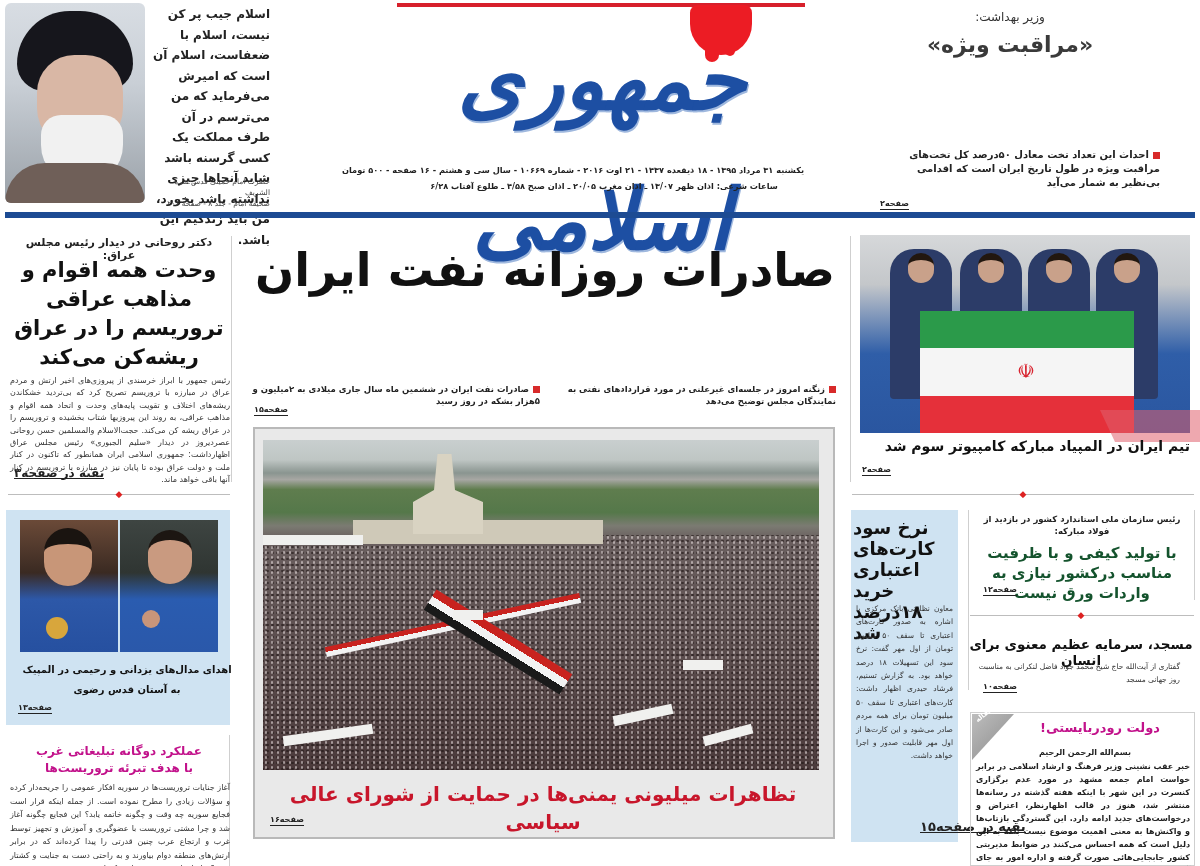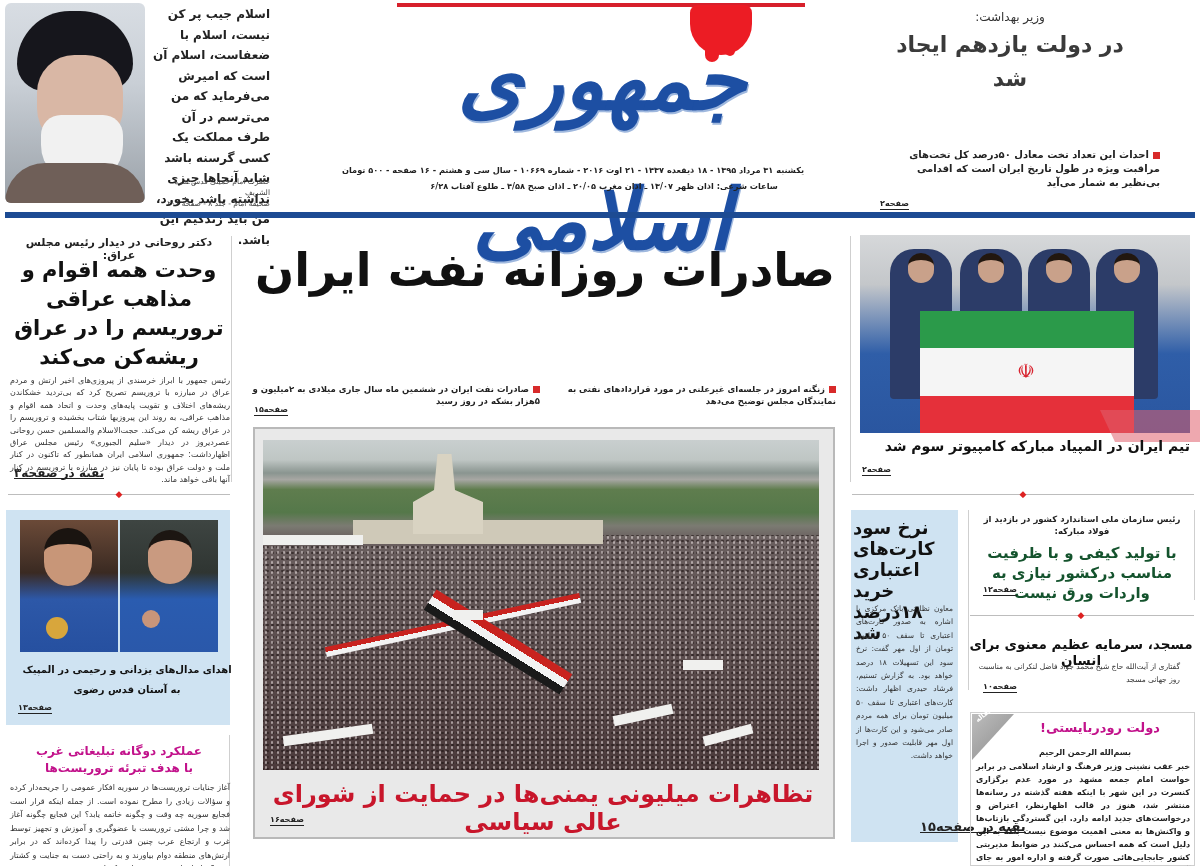"«مراقبت ویژه»" div { html: none -> <div>«مراقبت ویژه»</div> }
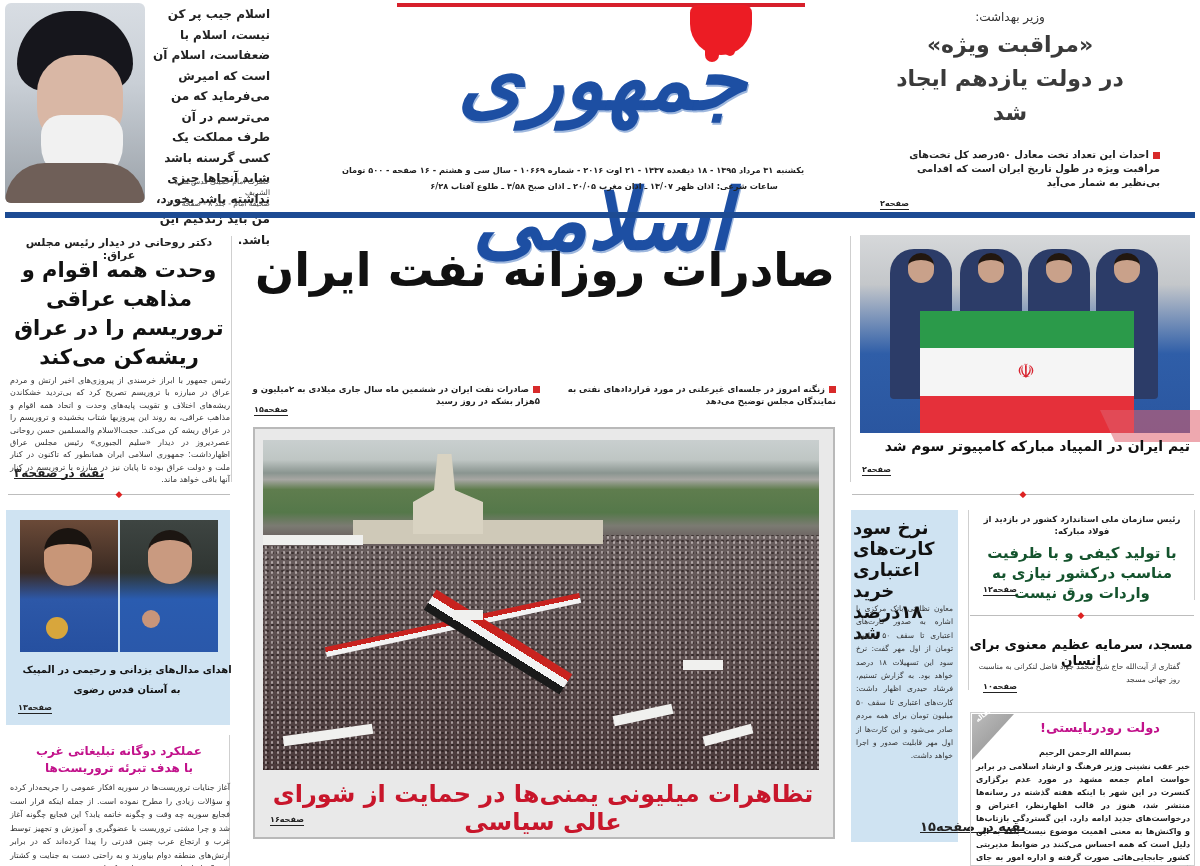"در دولت یازدهم ایجاد شد" div { html: <div>در دولت یازدهم ایجاد شد</div> -> none }
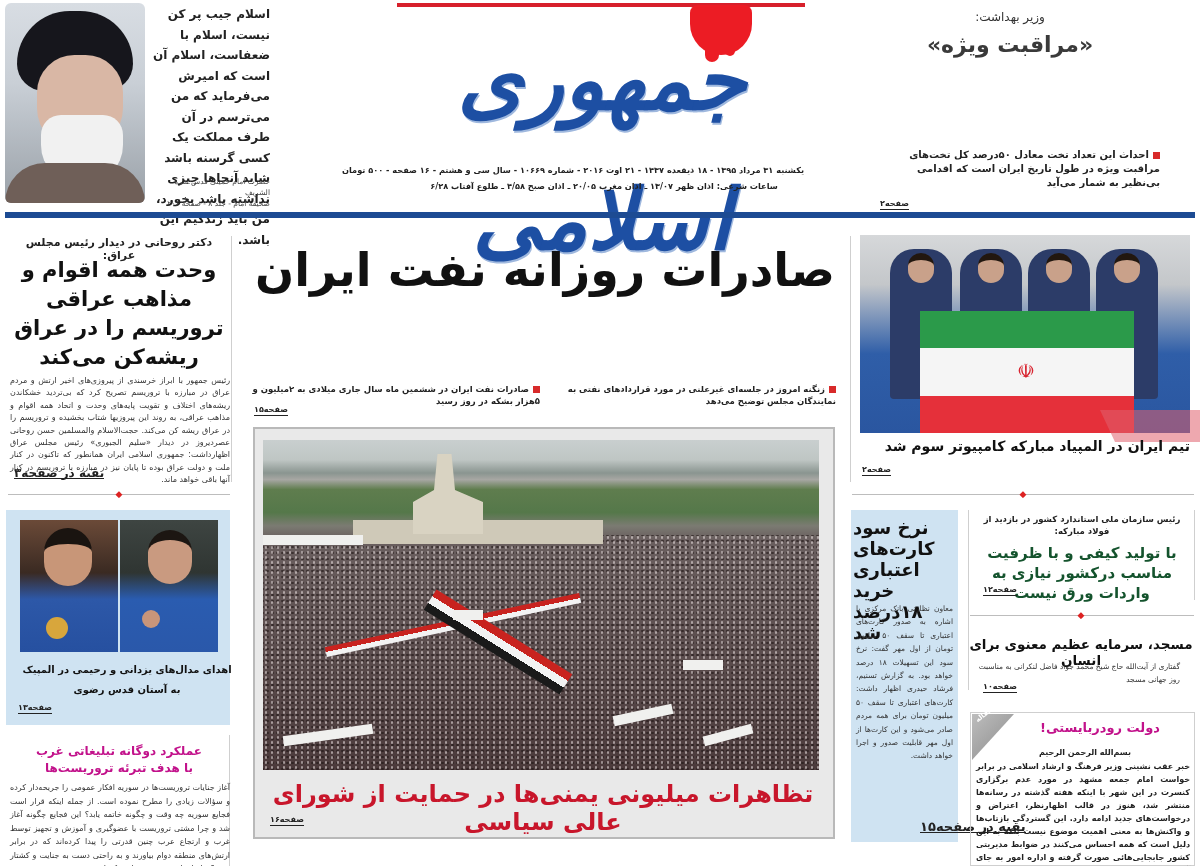"تظاهرات میلیونی یمنی‌ها در حمایت" .crowd-cap { font-size: 24px -> 20px }
